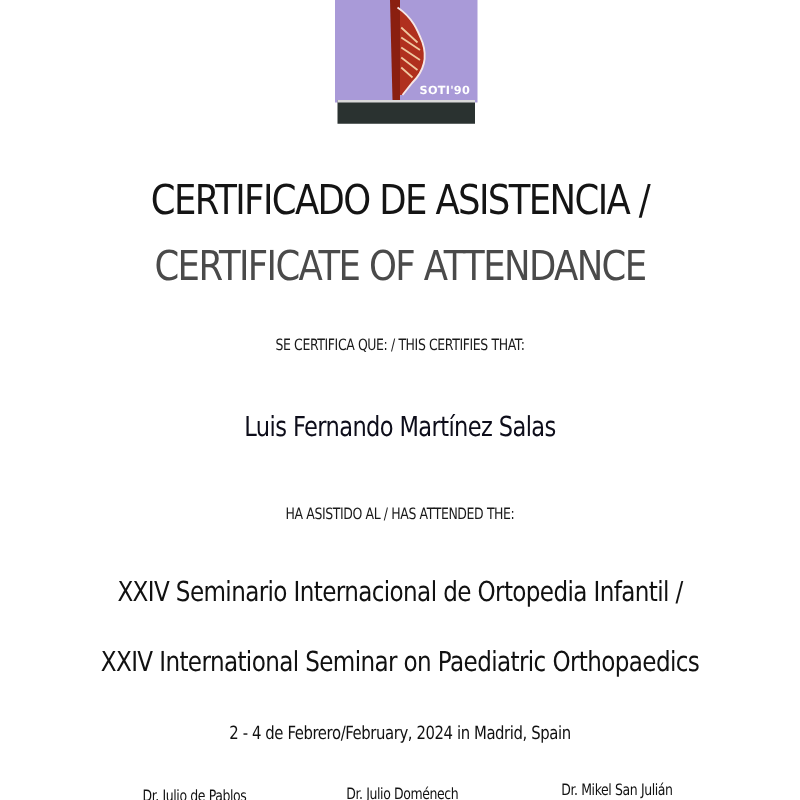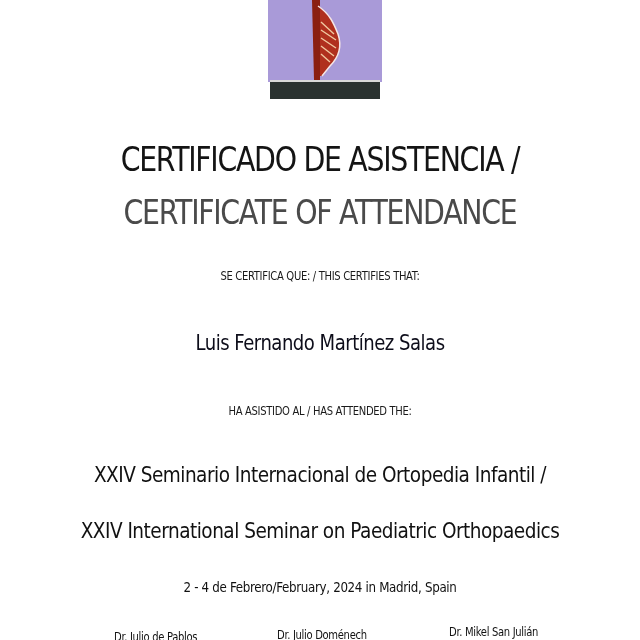"SOTI'90" .logo-text { margin-top: 28px -> none }
